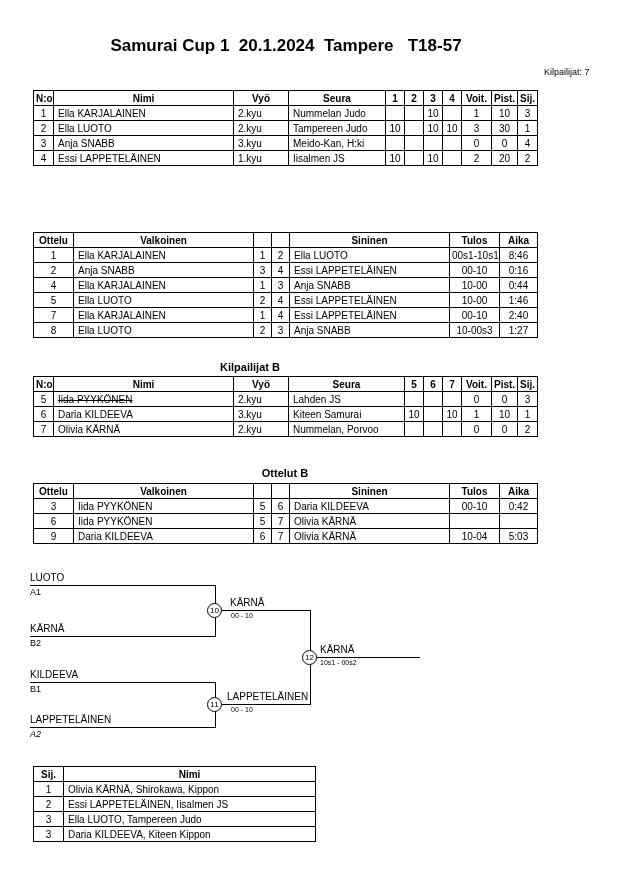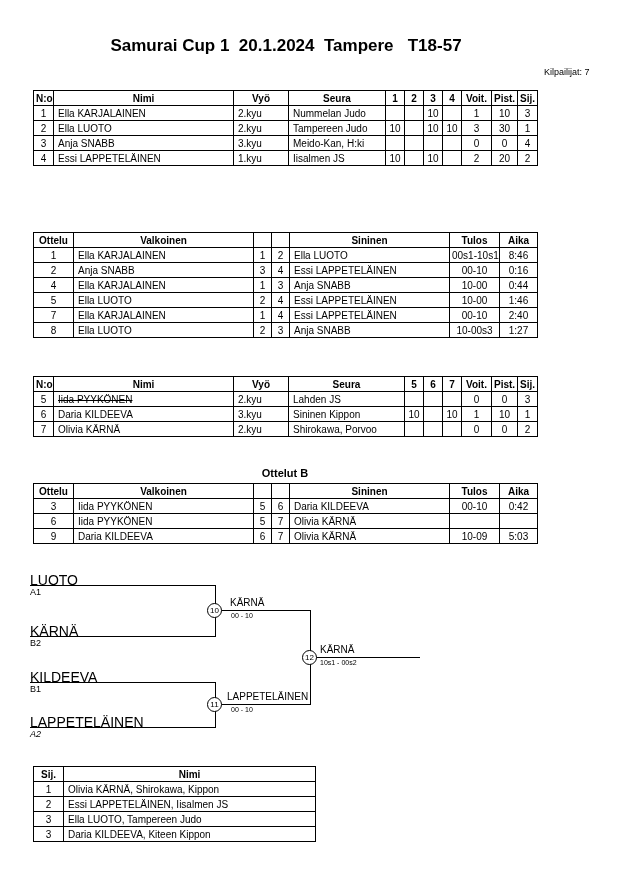"Kilpailijat B" div.sec { html: none -> <div>Kilpailijat B</div> }
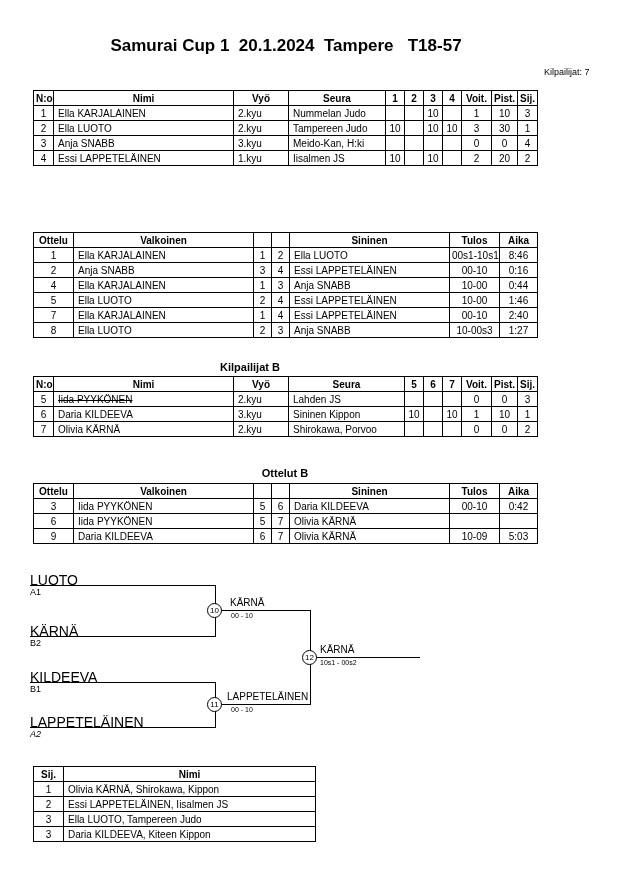"Sininen Kippon" td { text: Sininen Kippon -> Kiteen Samurai }
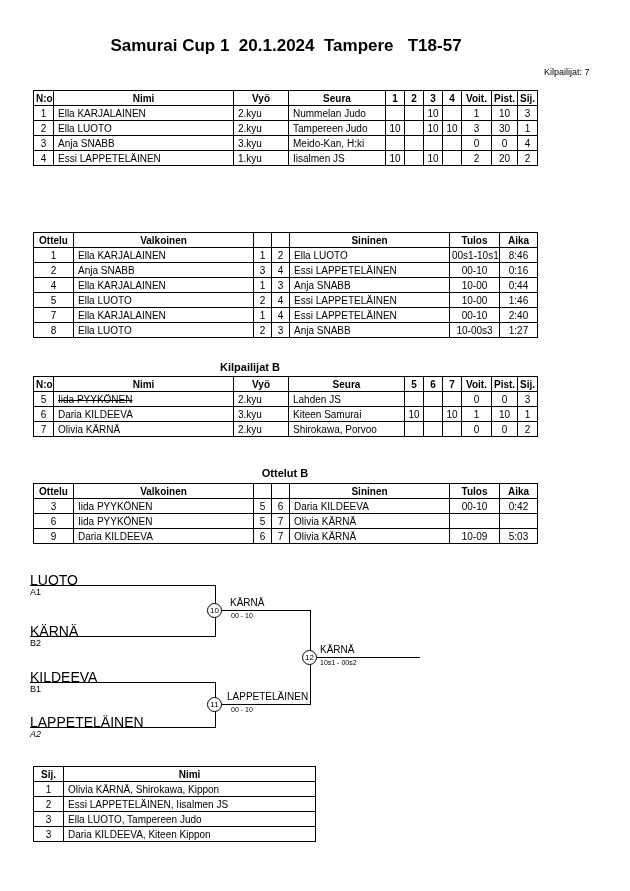"Shirokawa, Porvoo" td { text: Shirokawa -> Nummelan }
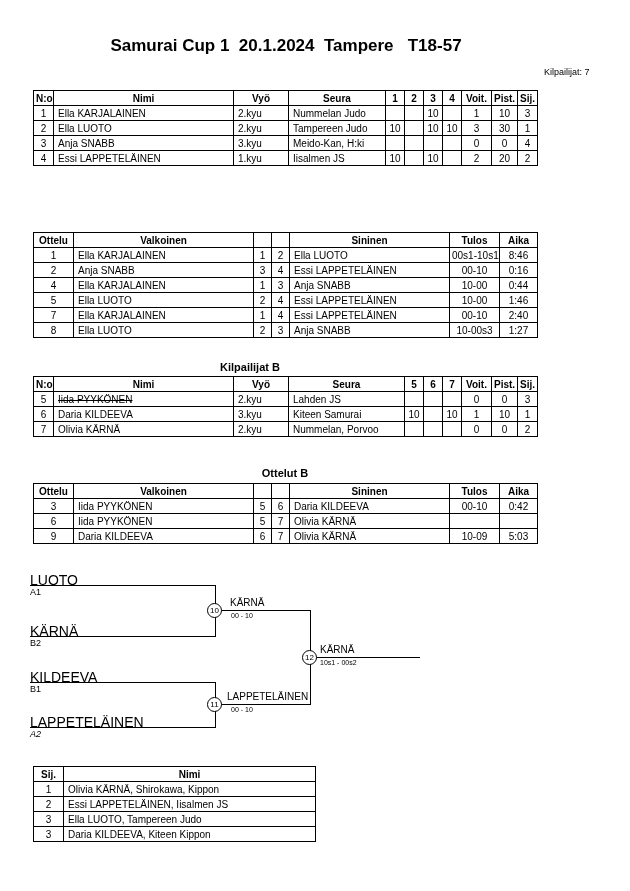"10-09" td { text: 10-09 -> 10-04 }
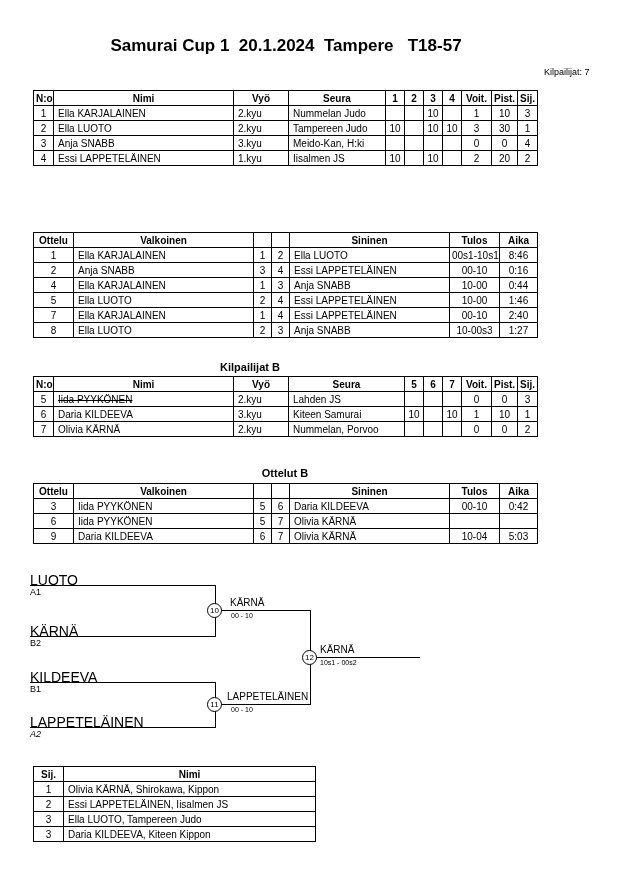"LUOTO" .bname { font-size: 14px -> 10px }
